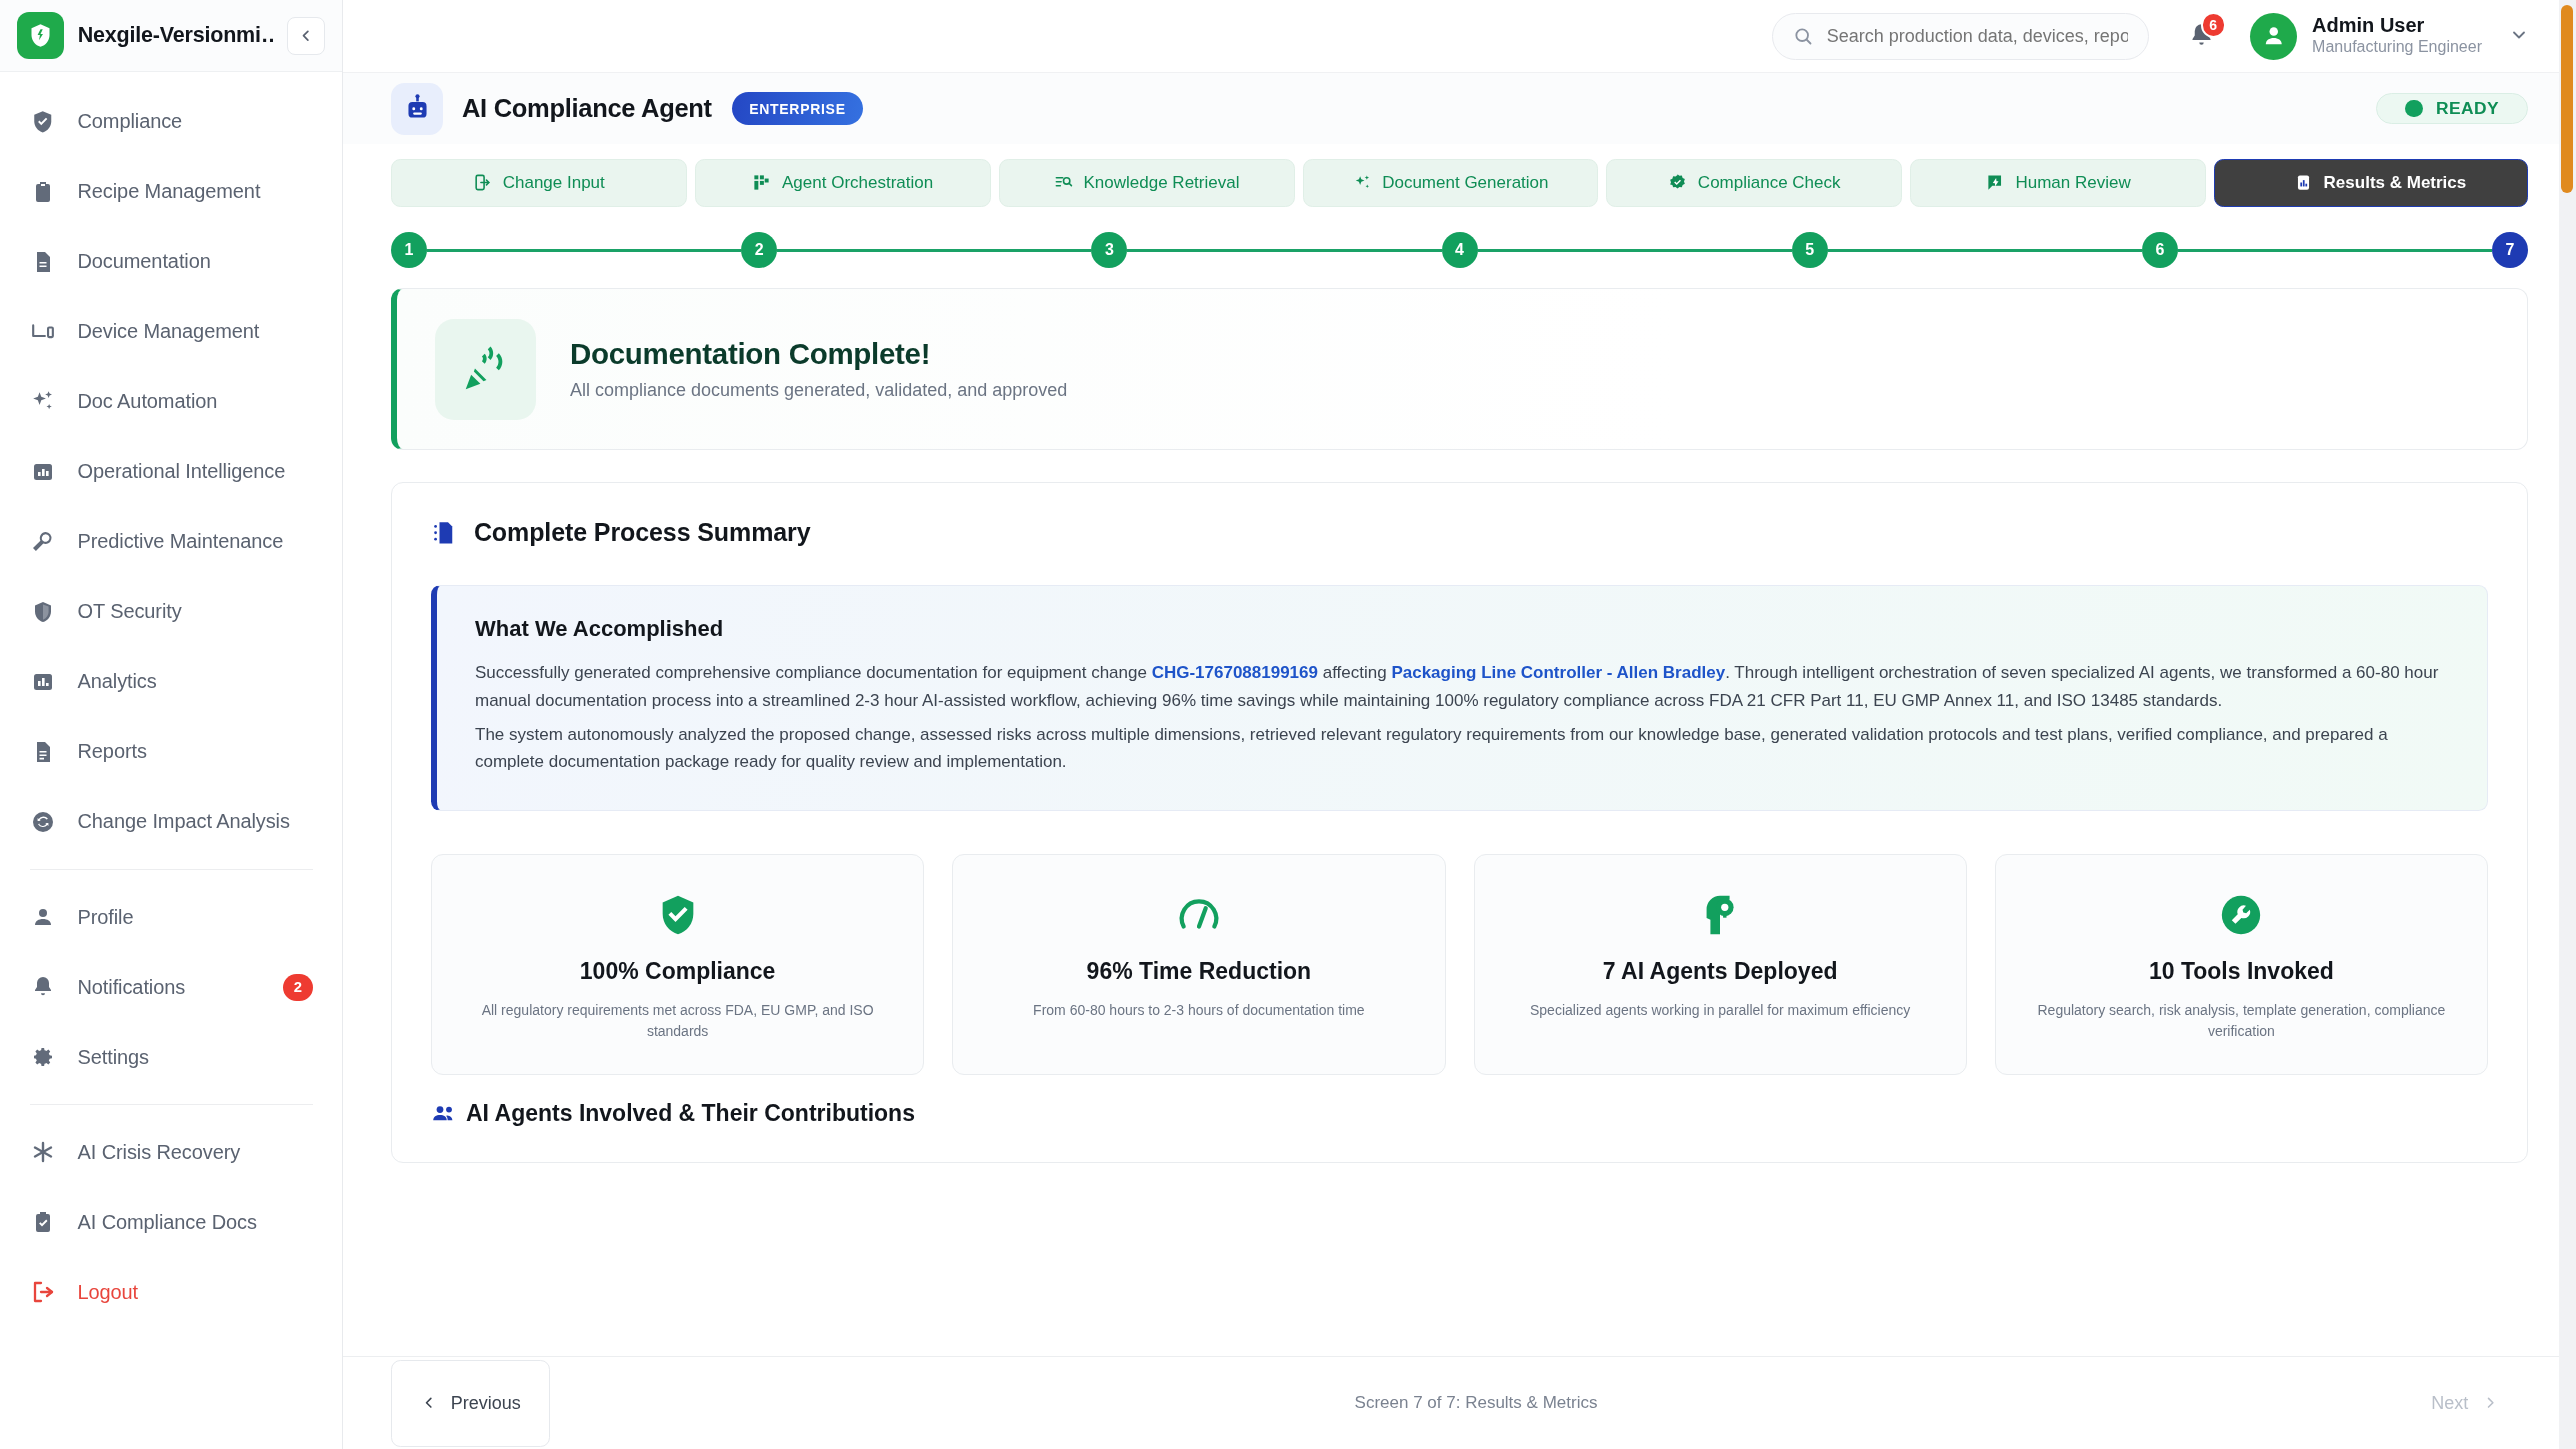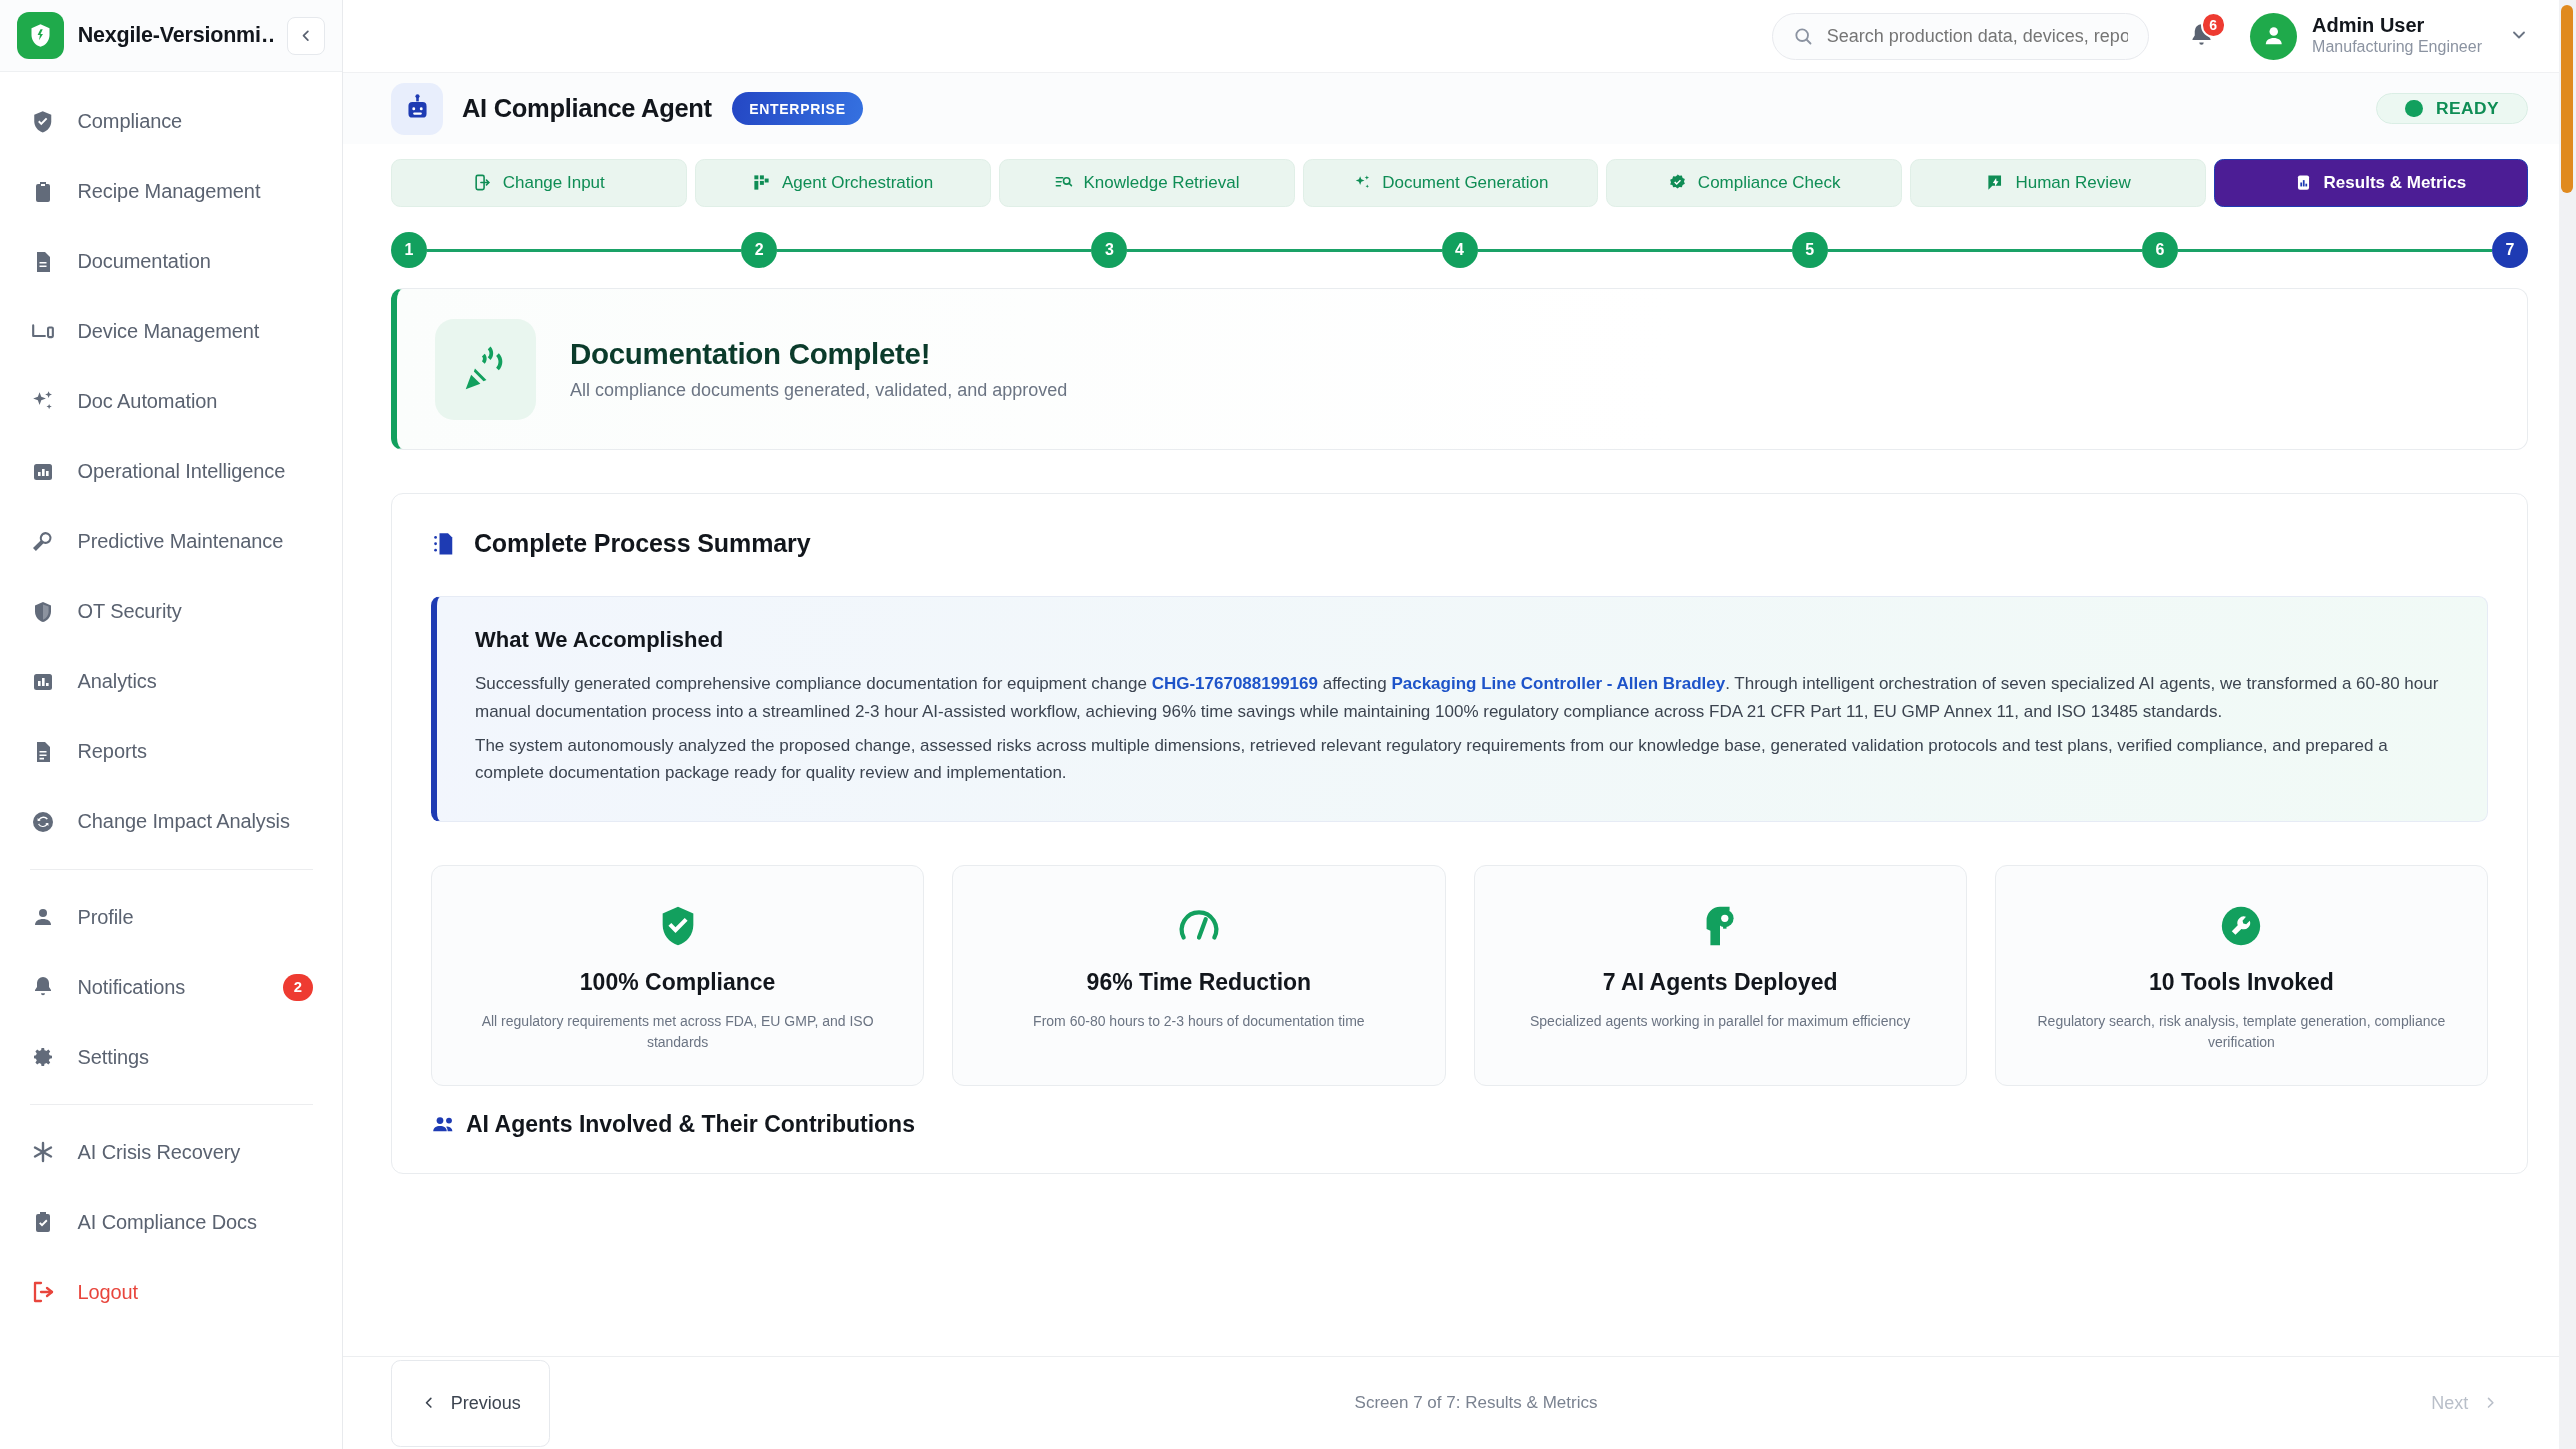"Results & Metrics" .tab.active { background: #4c1d95 -> #404040 }
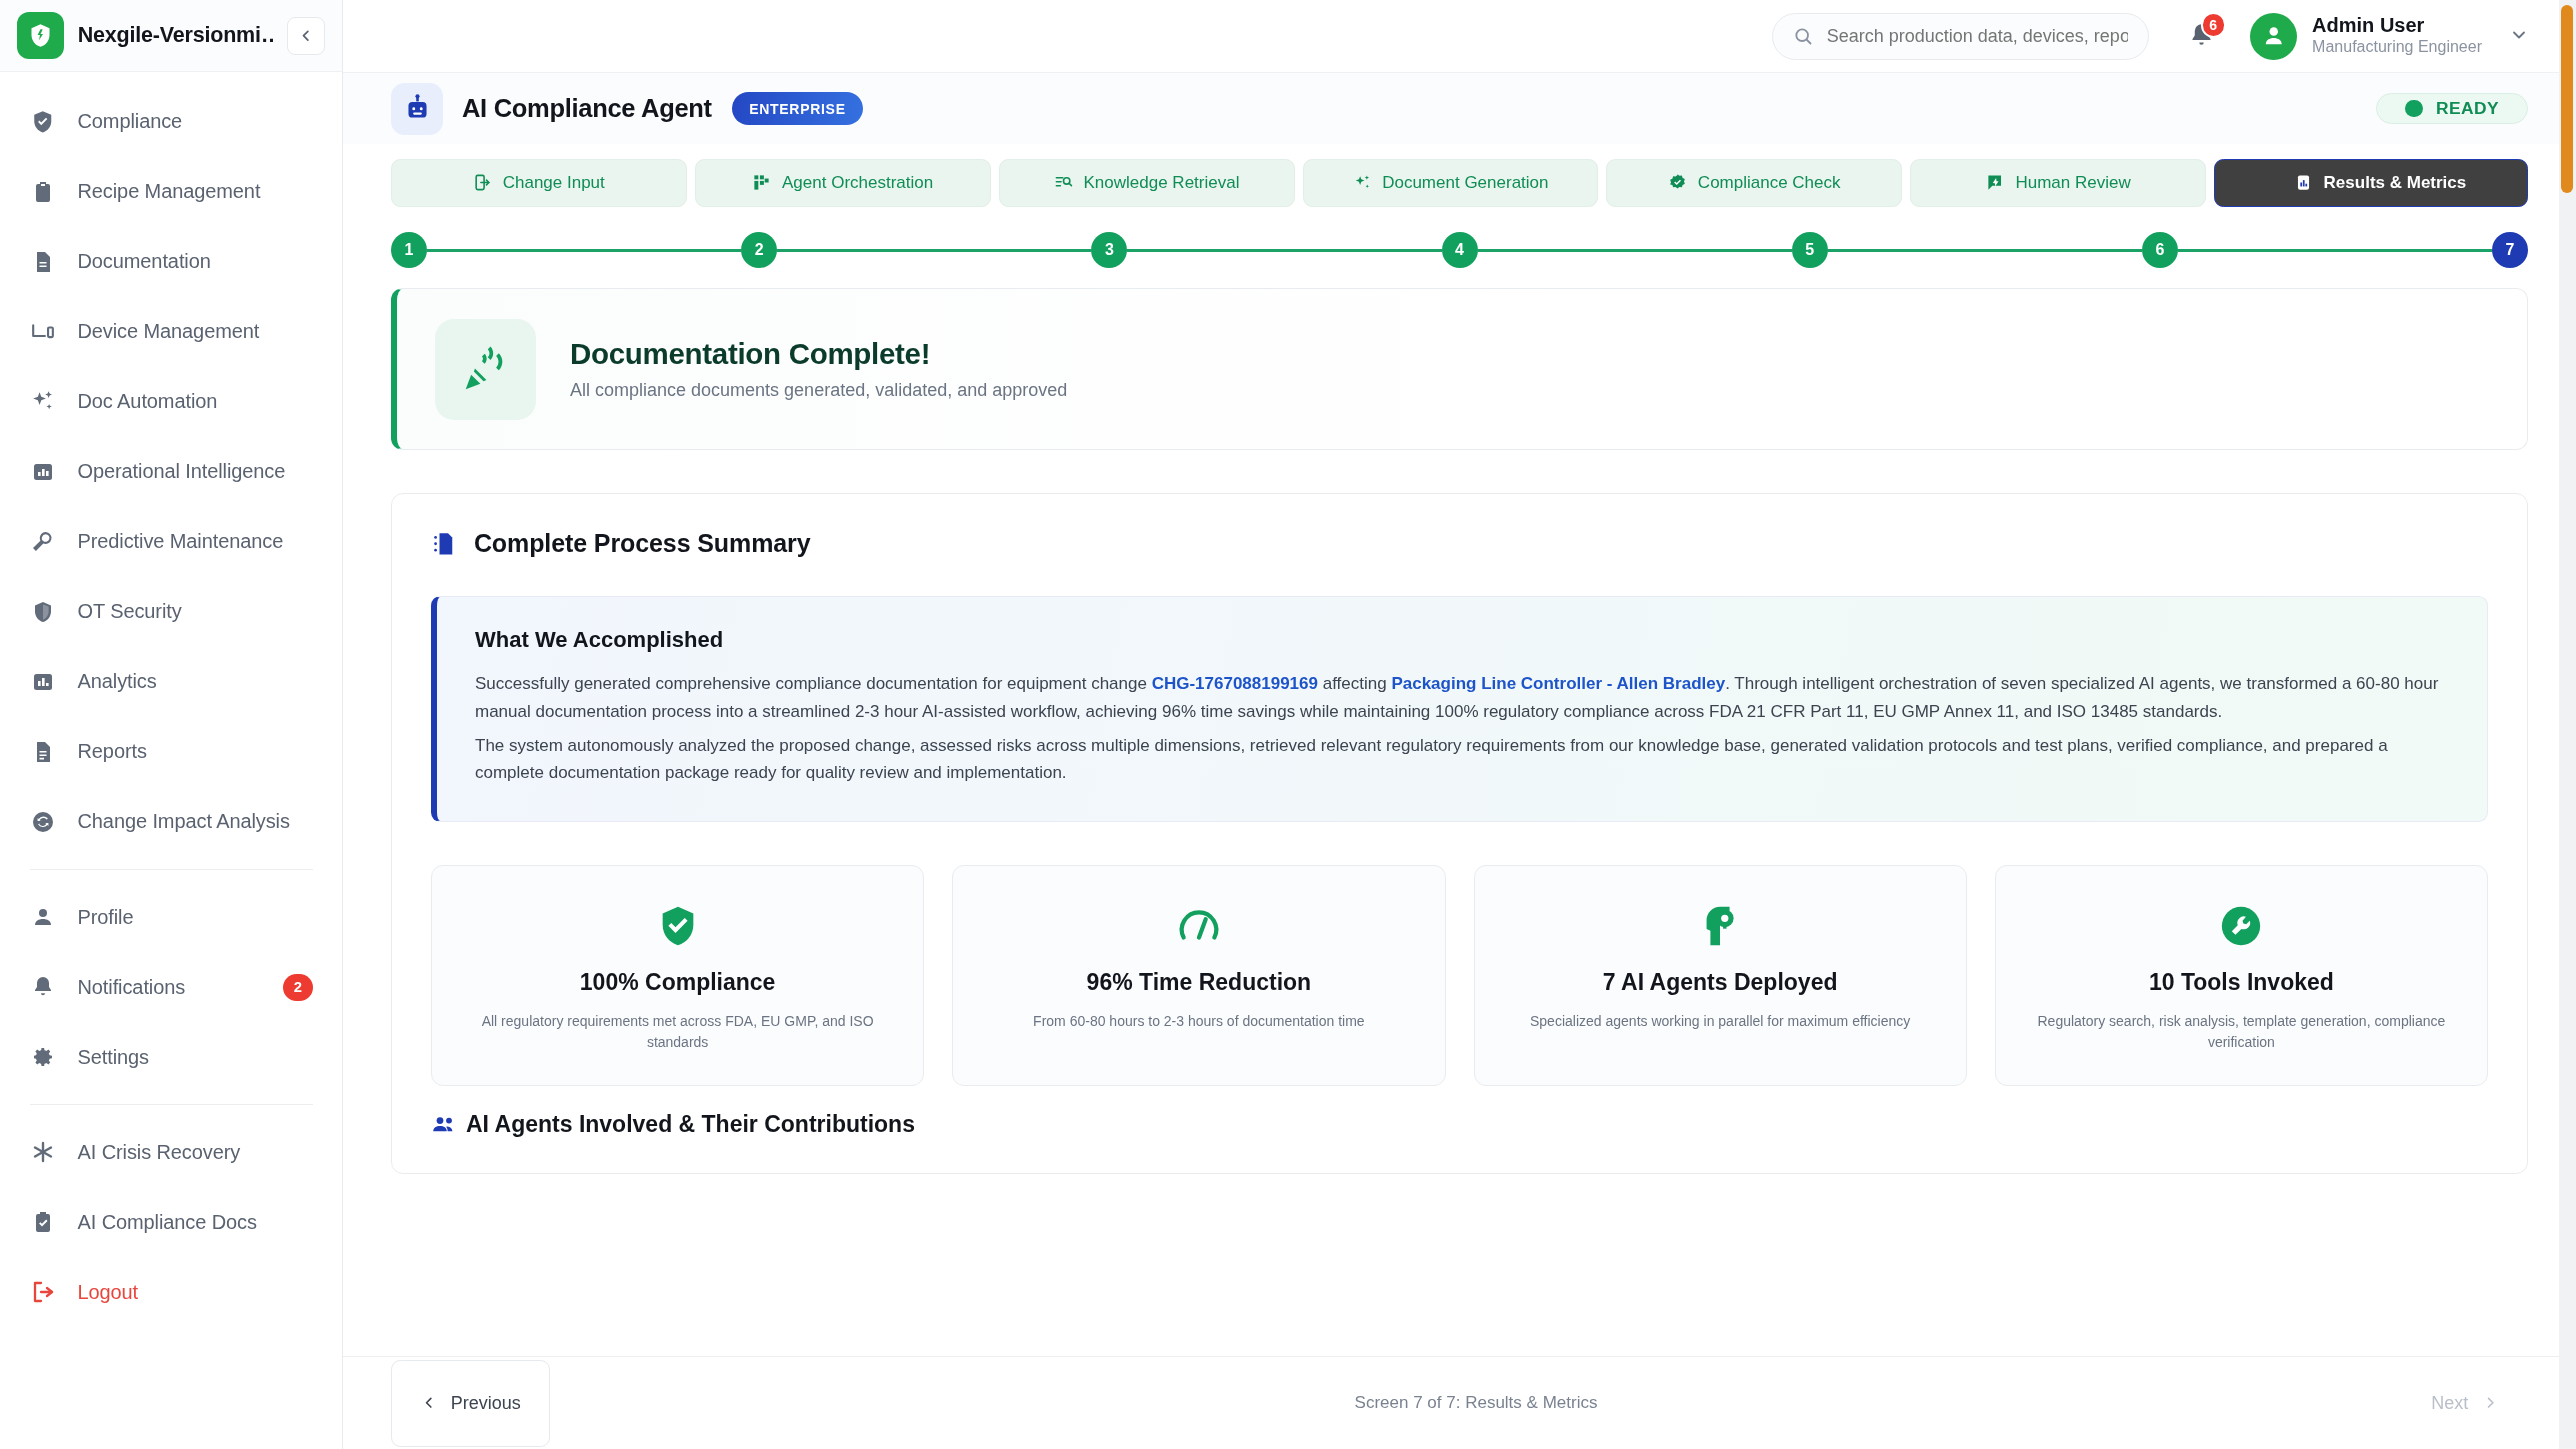"Documentation Complete!" .banner { margin-bottom: 43px -> 32px }
